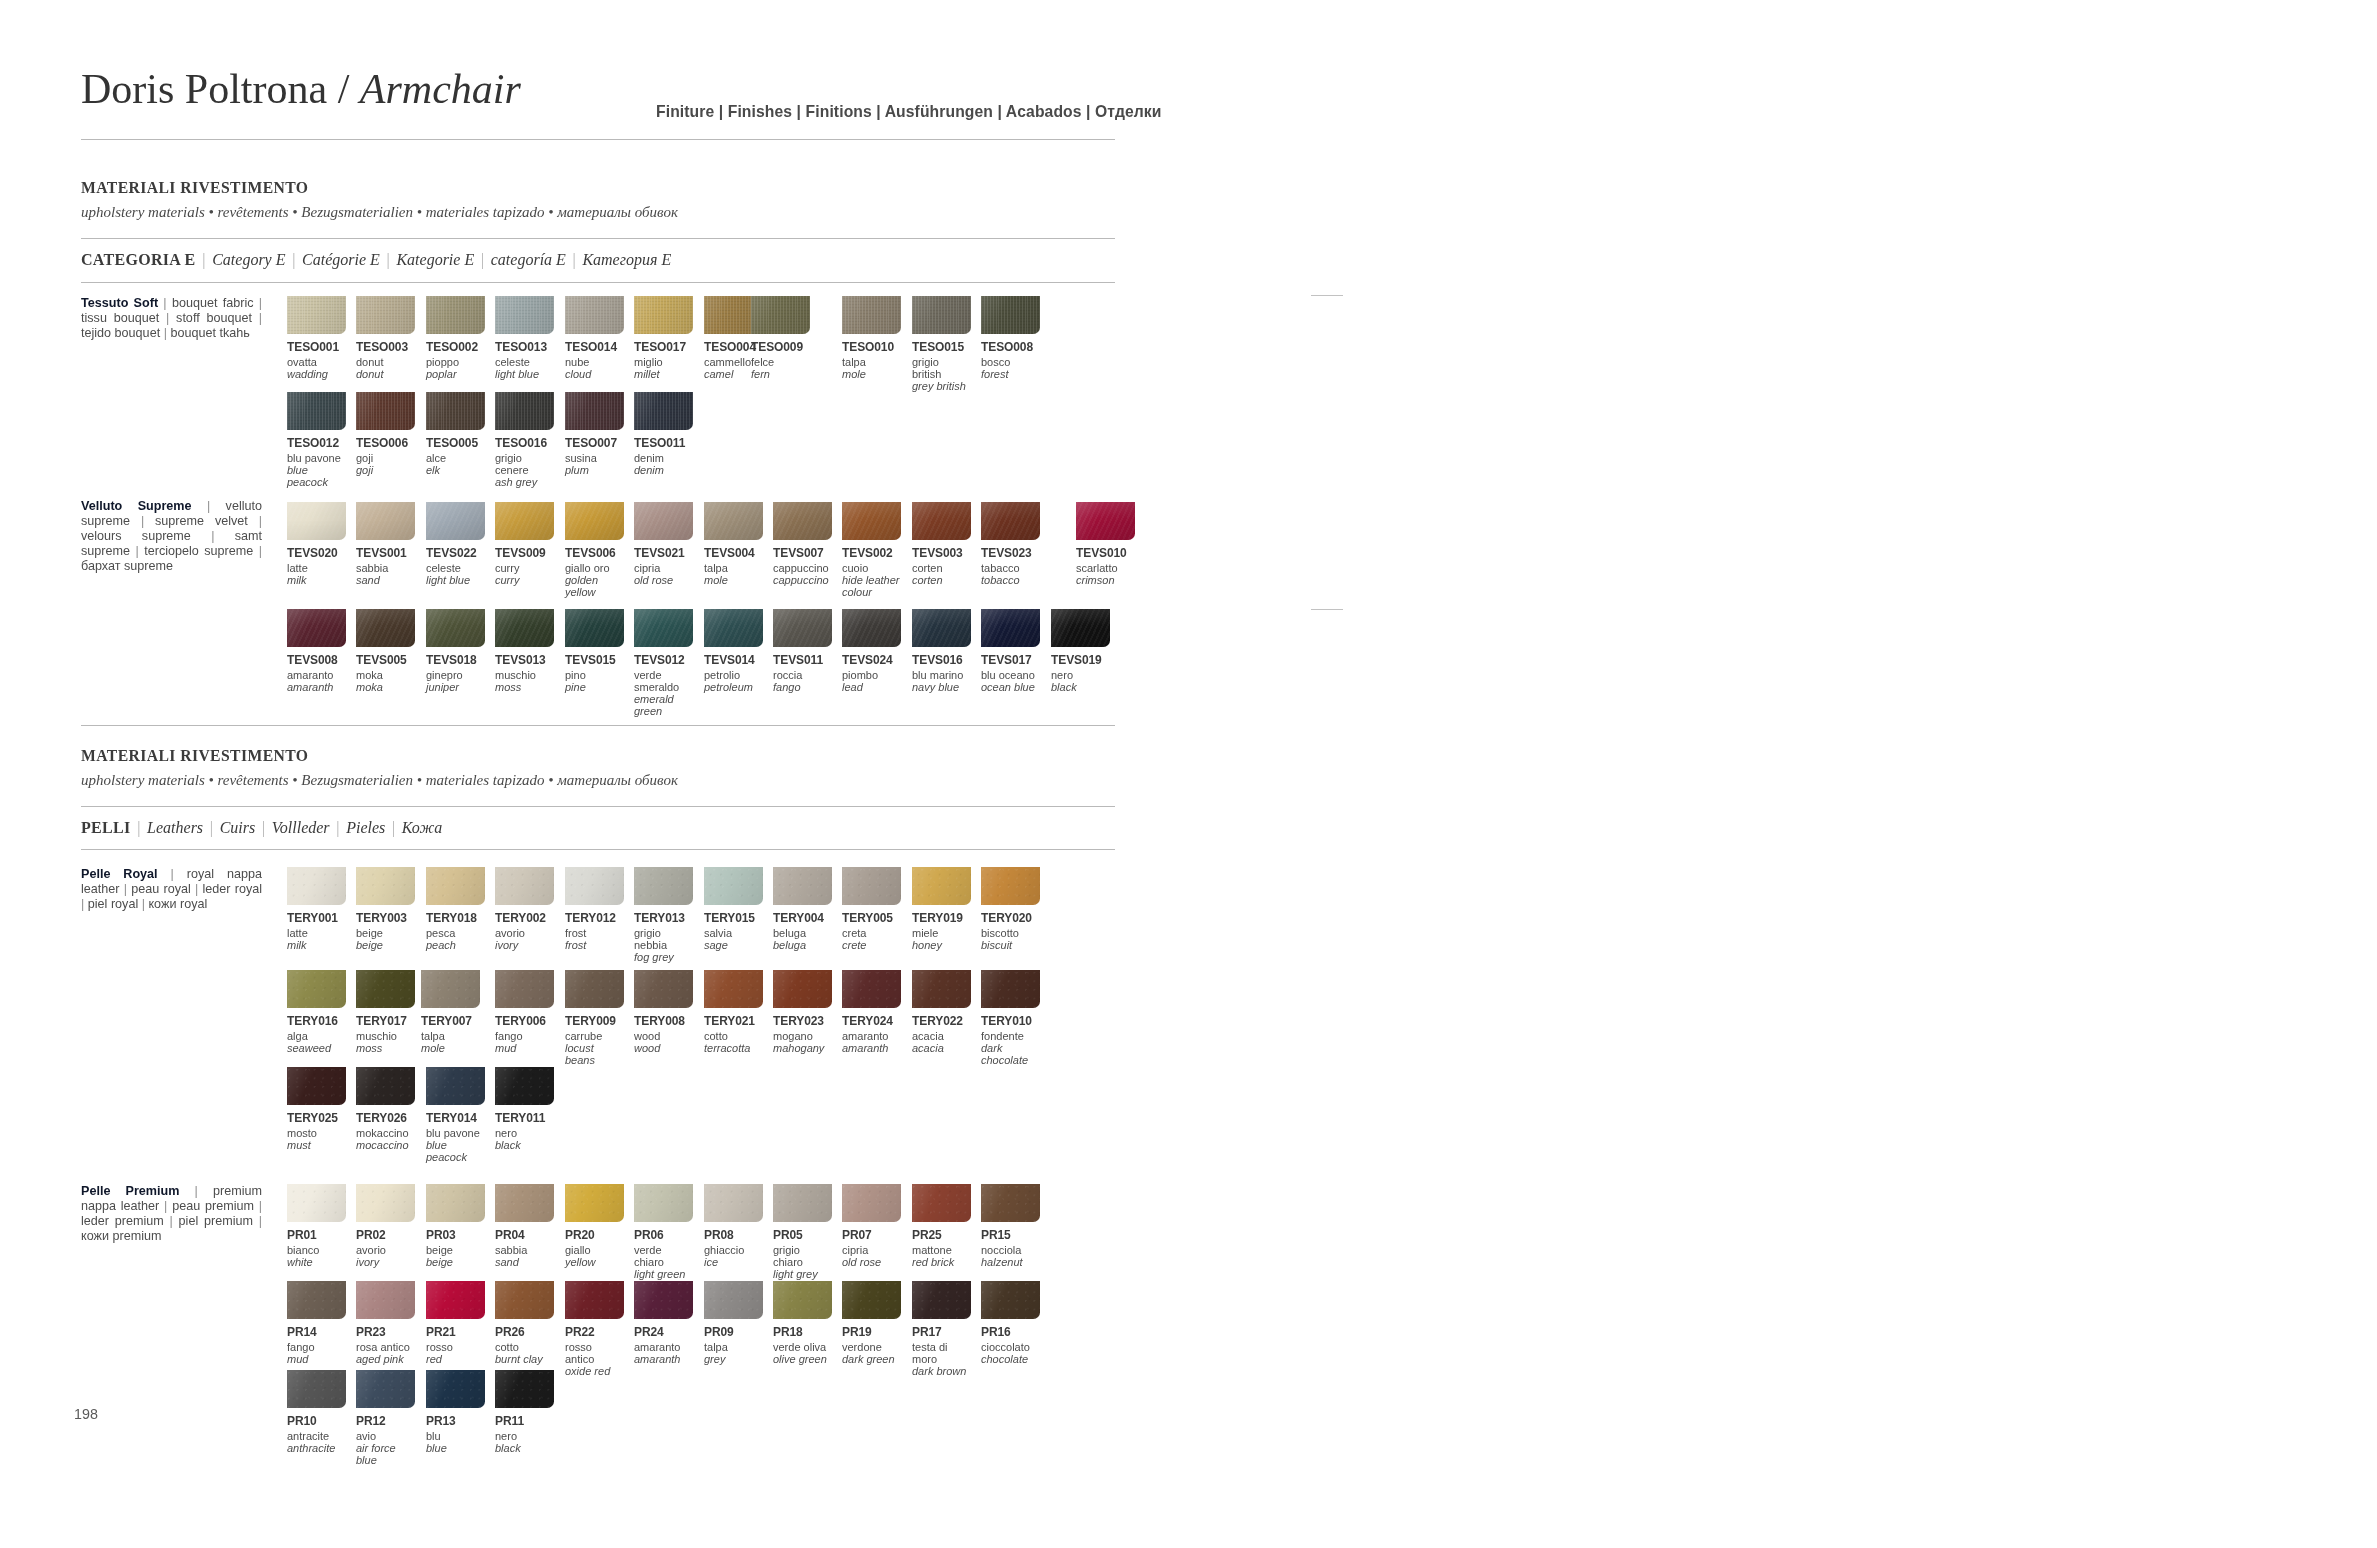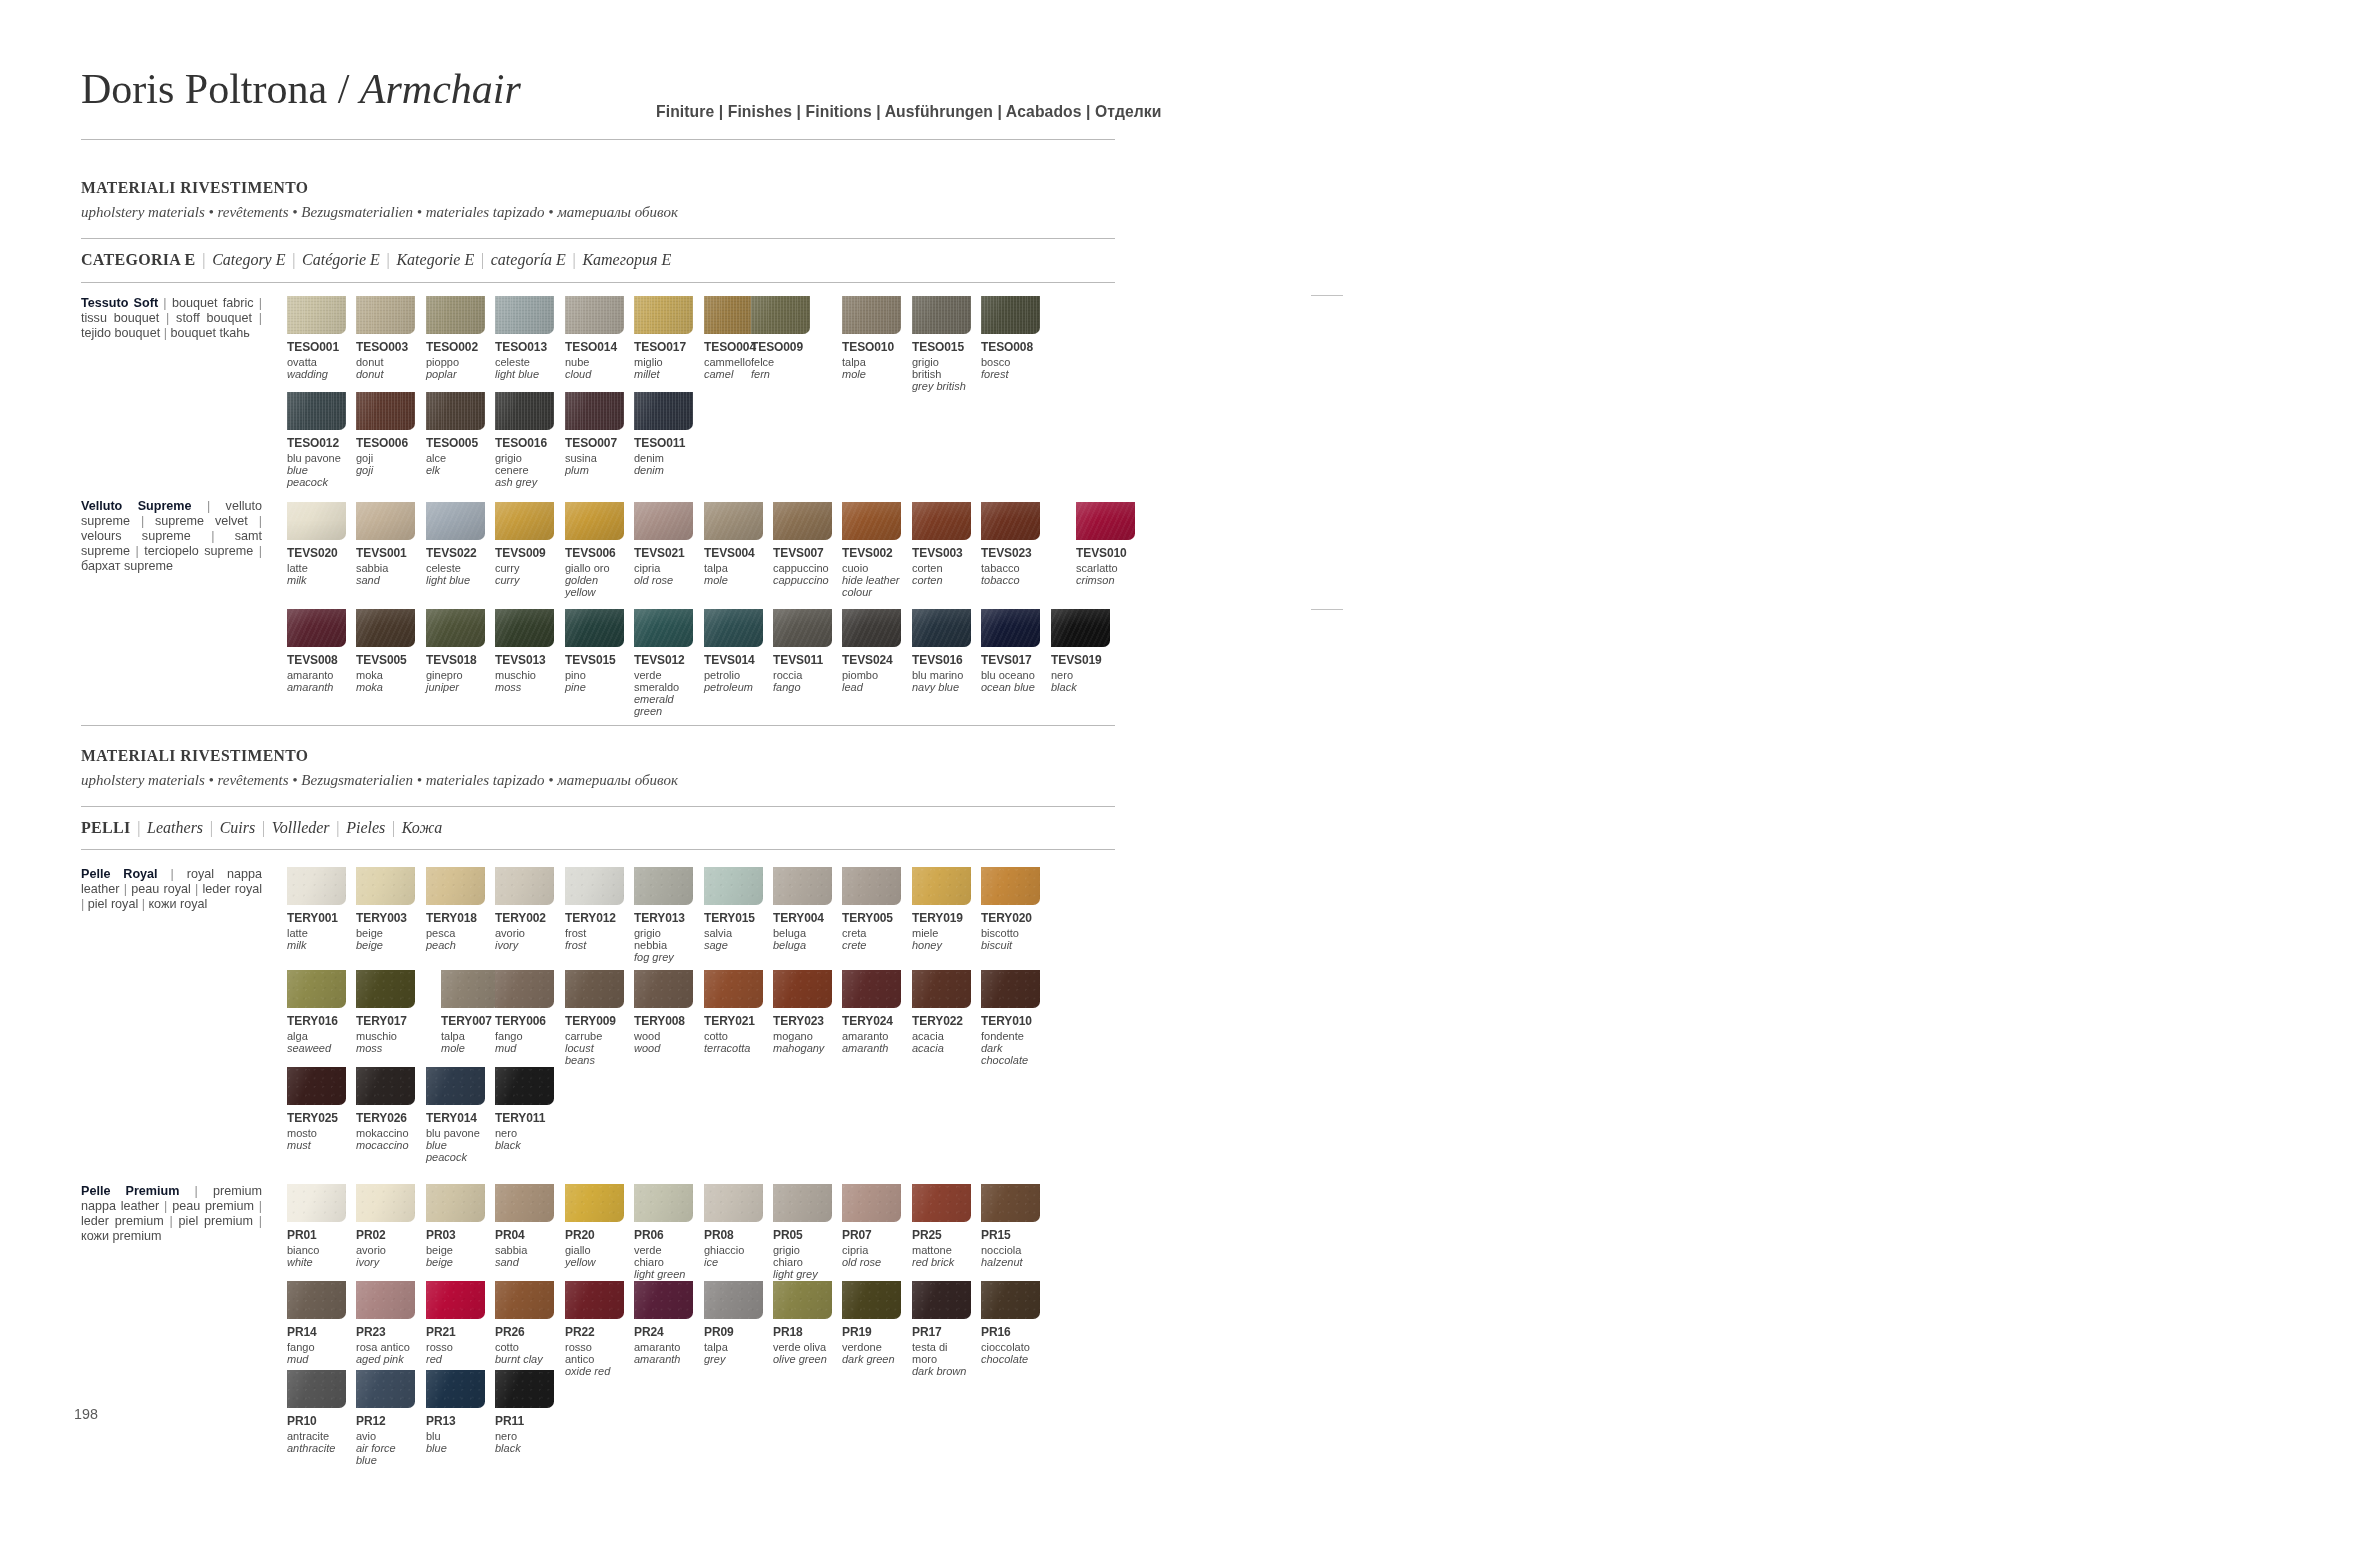"TERY007" div.sw { left: 154px -> 134px }
